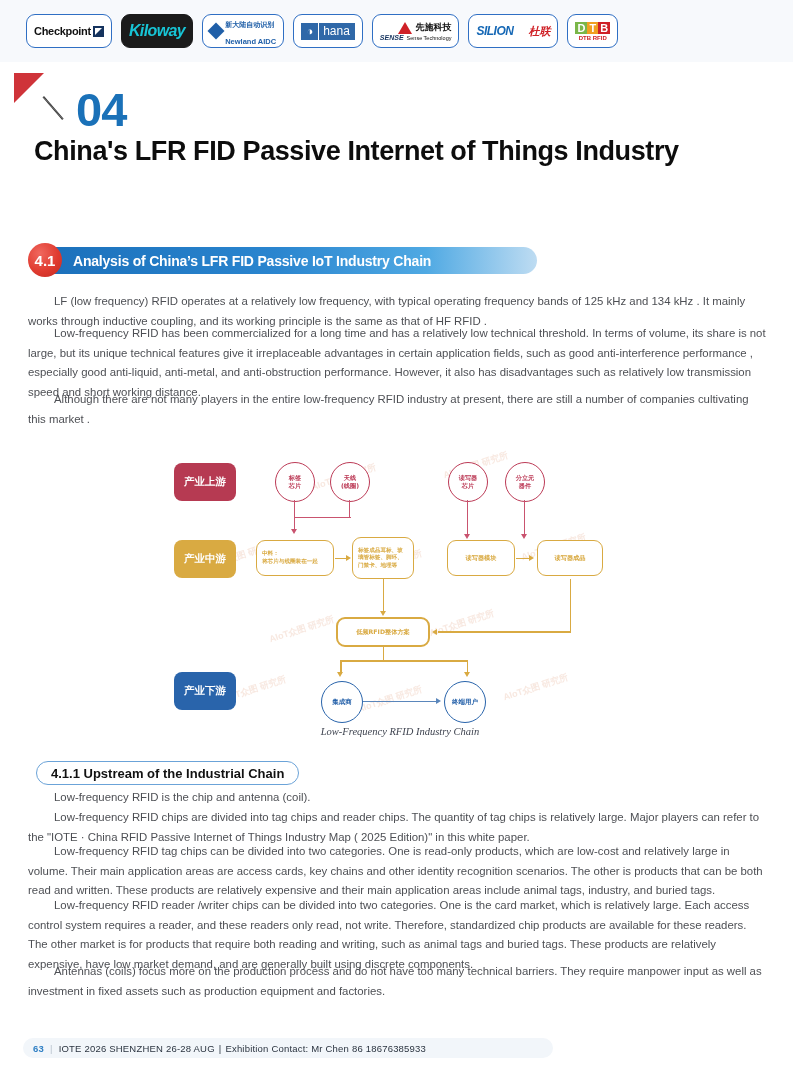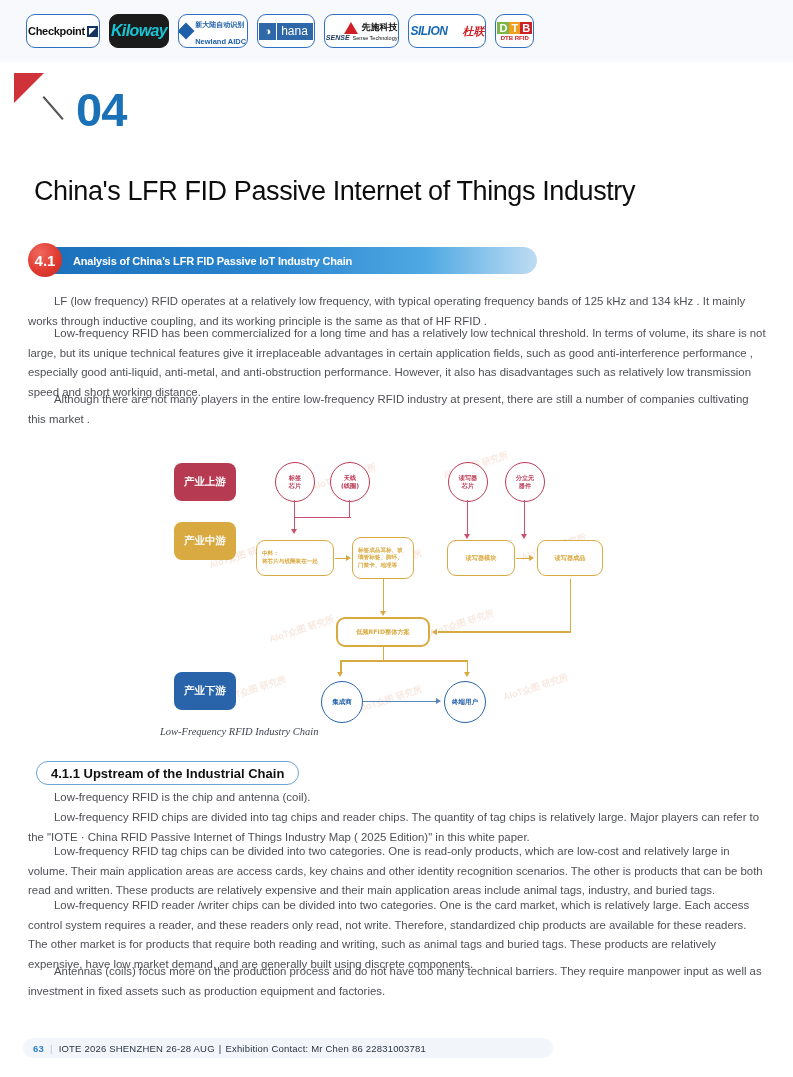"Checkpoint" .logo-card { padding: 0 1px -> 0 7px }
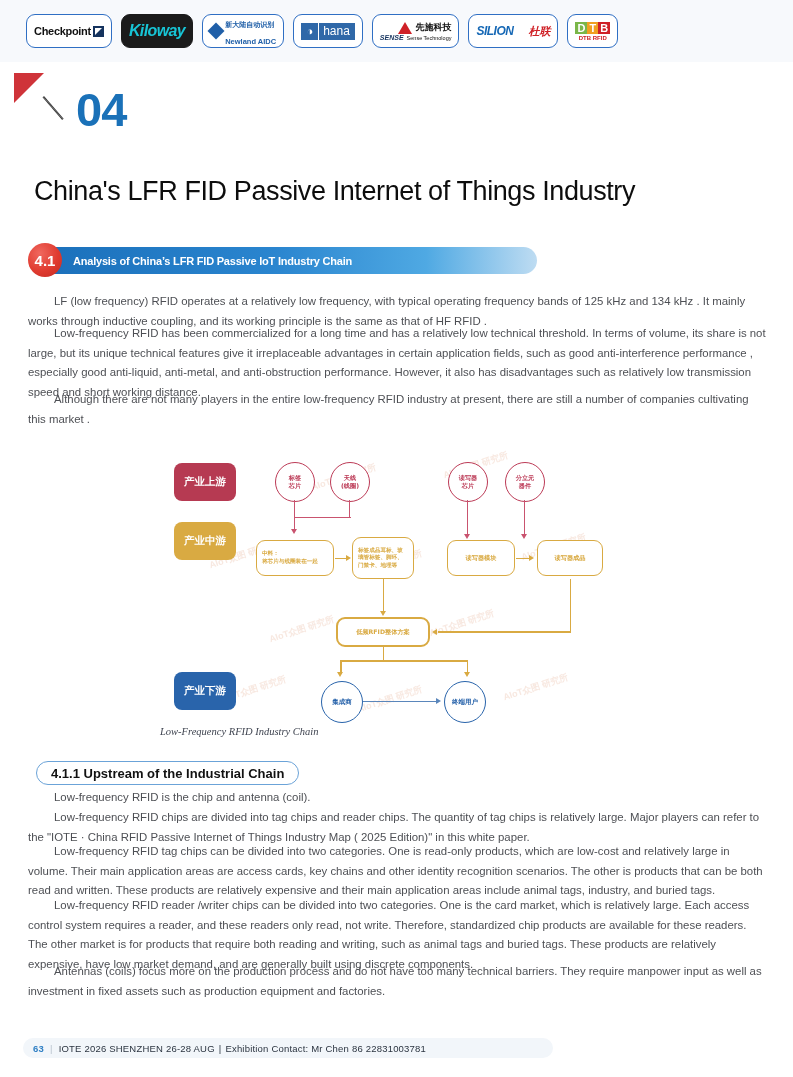"China's LFR FID Passive Internet" .main-title { font-weight: normal -> bold; margin-top: 40px -> none }
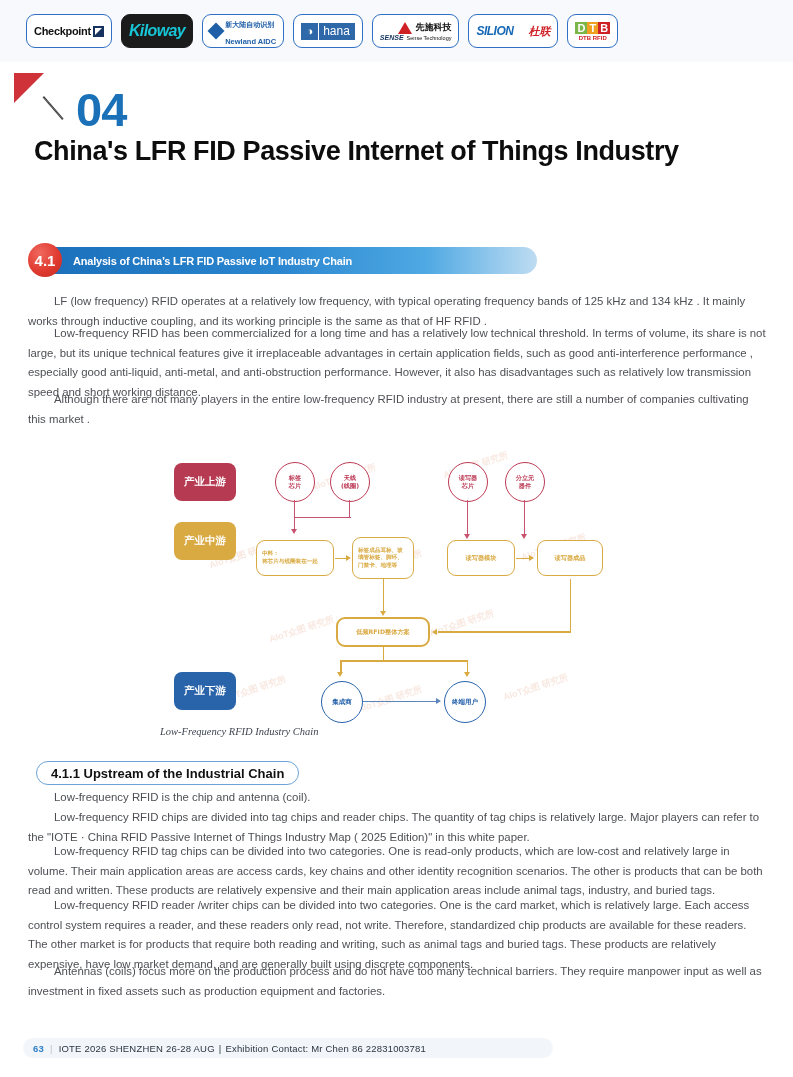"Analysis of China’s LFR FID" .sec-title { font-size: 11px -> 14px }
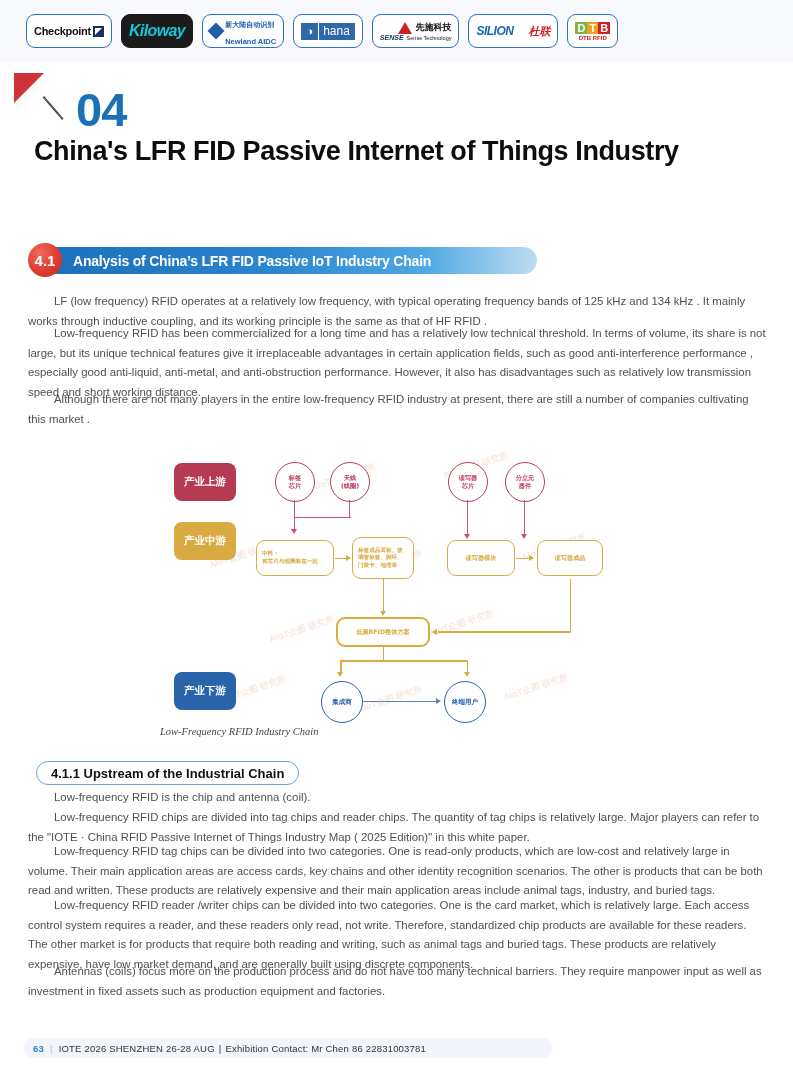"产业中游" .stage.mid { top: 77px -> 95px }
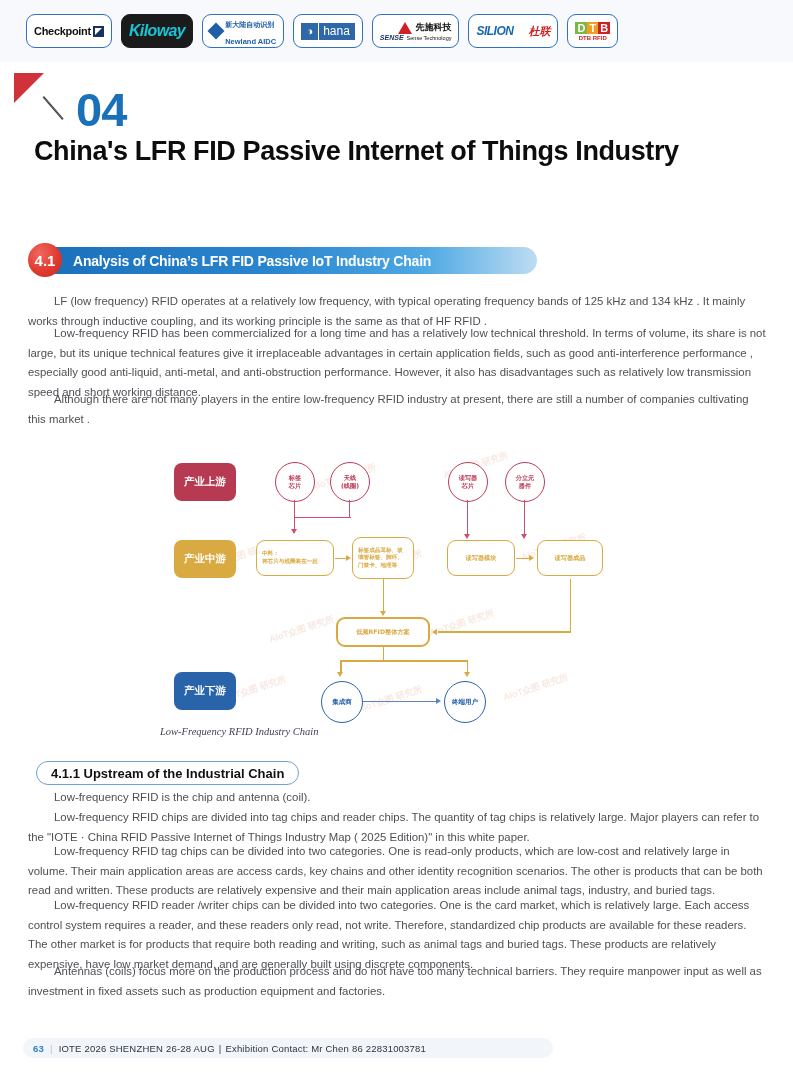"Low-Frequency RFID Industry Chain" .diag-caption { text-align: none -> center }
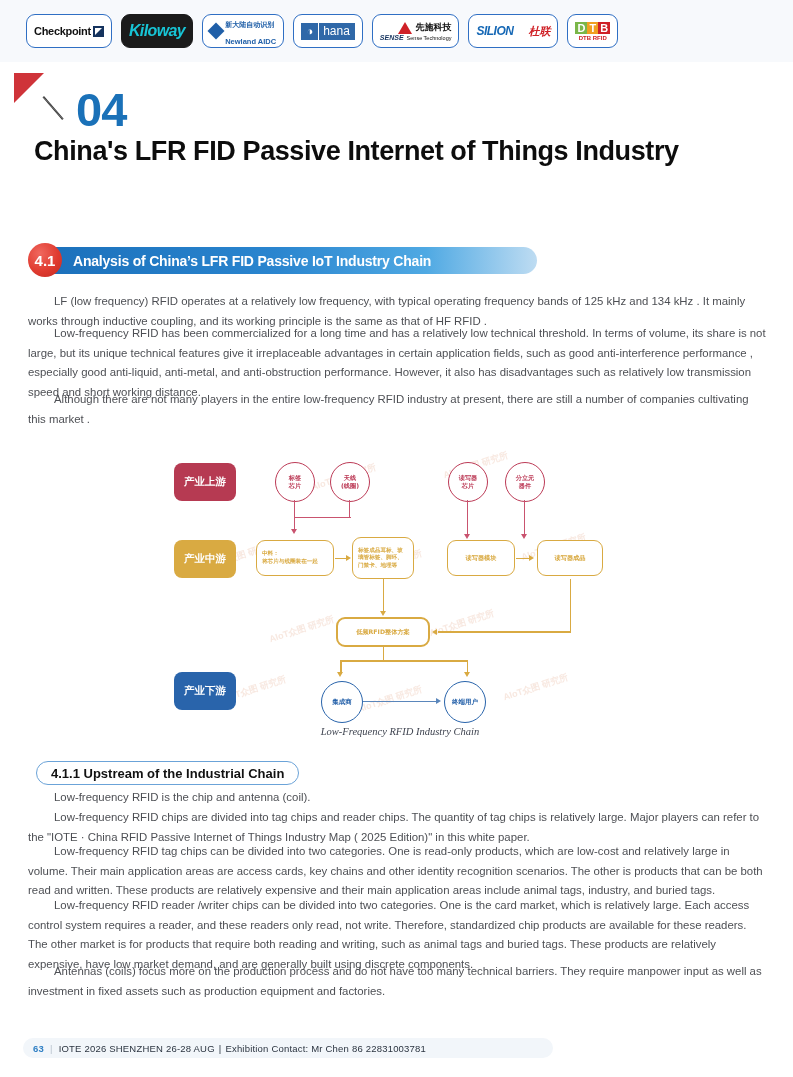"Exhibition Contact: Mr Chen 86" span { text: 22831003781 -> 18676385933 }
